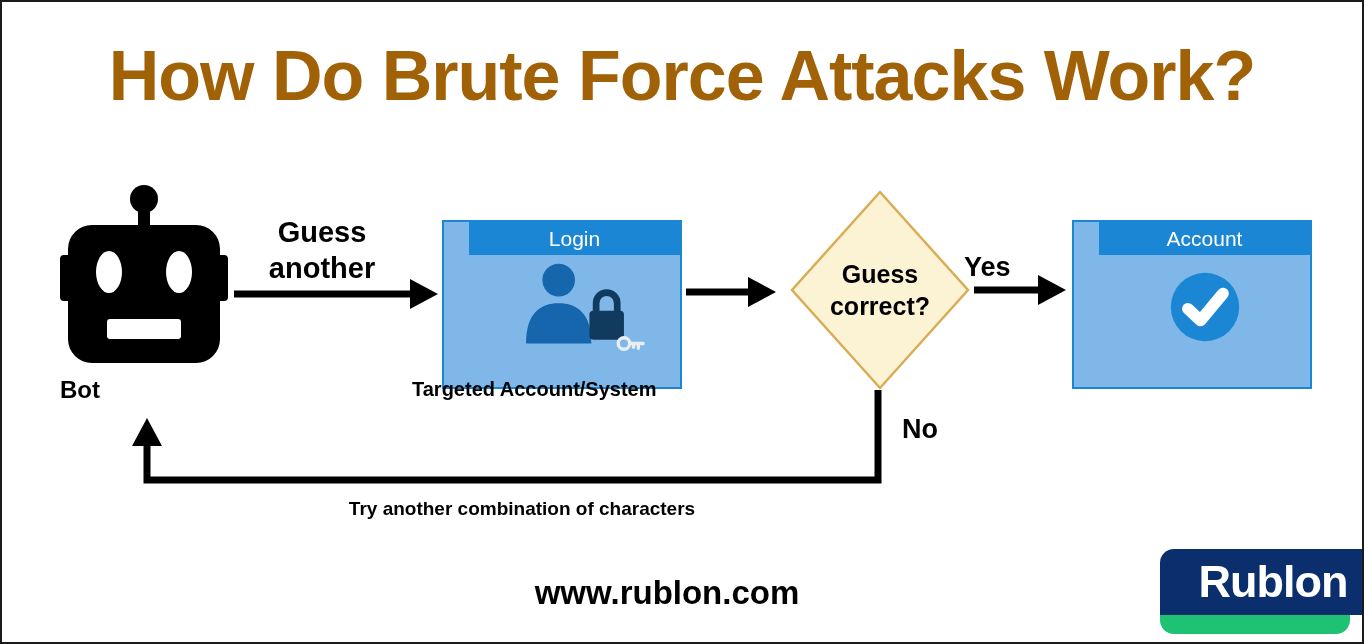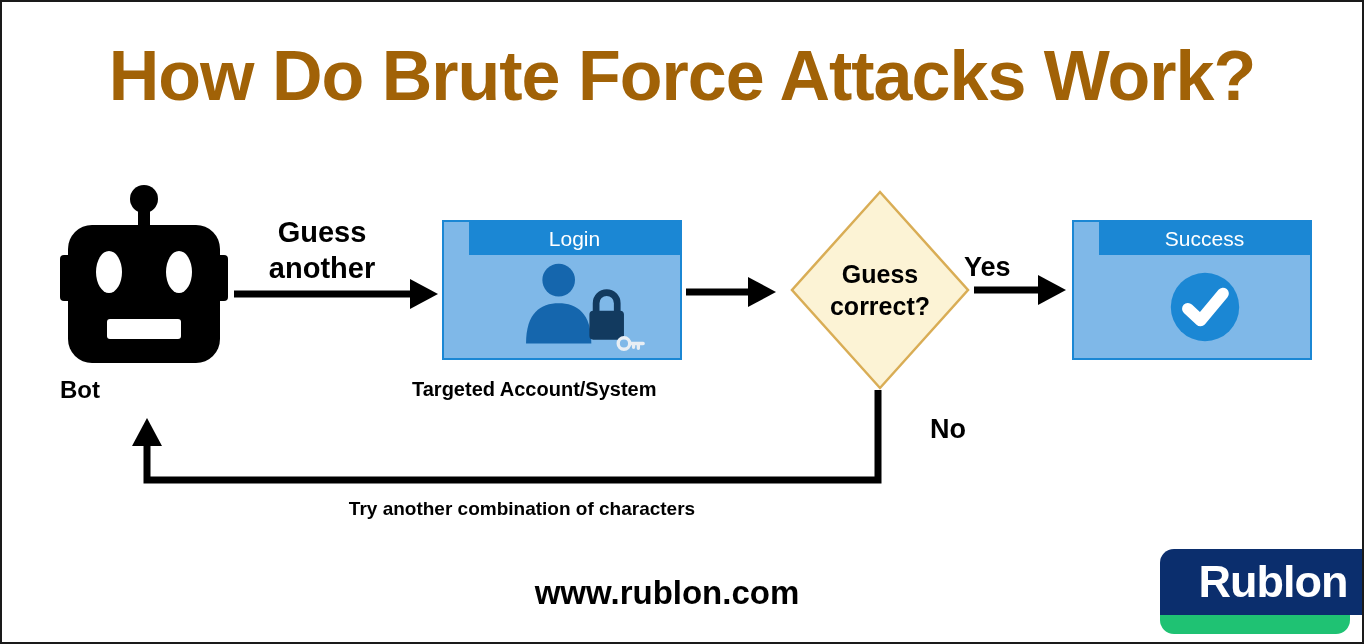"Login" .node-box { height: 140px -> 169px }
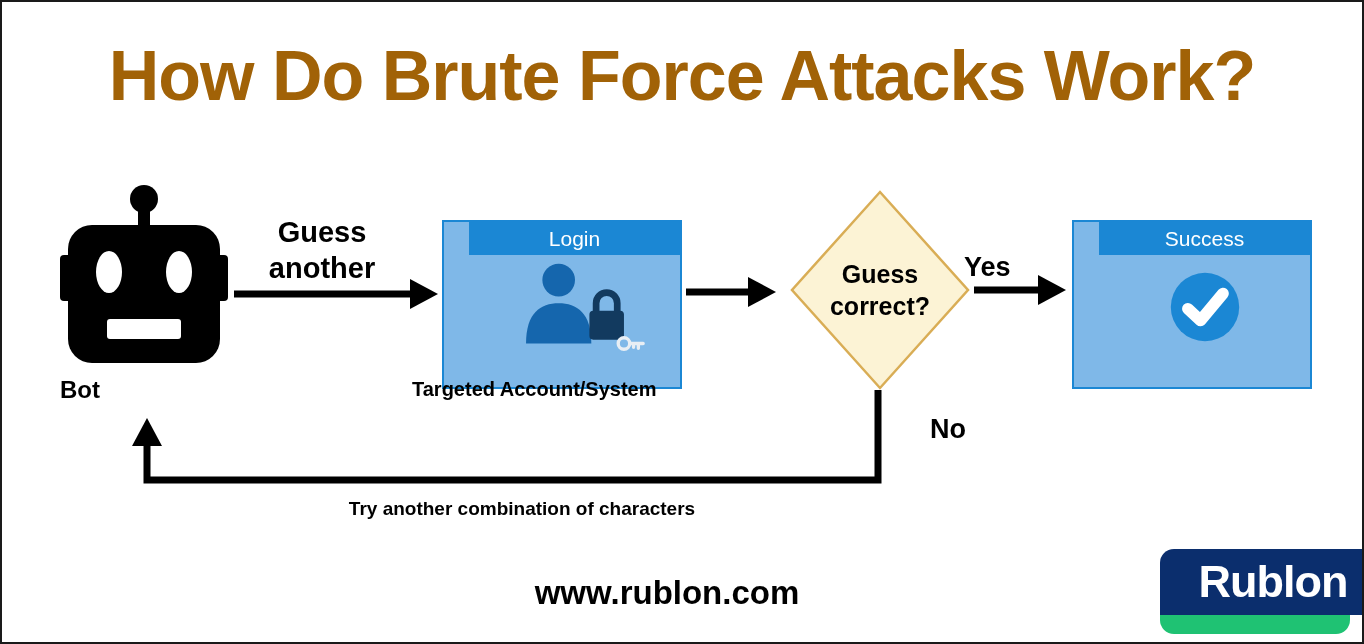"Success" div.node-header { text: Success -> Account }
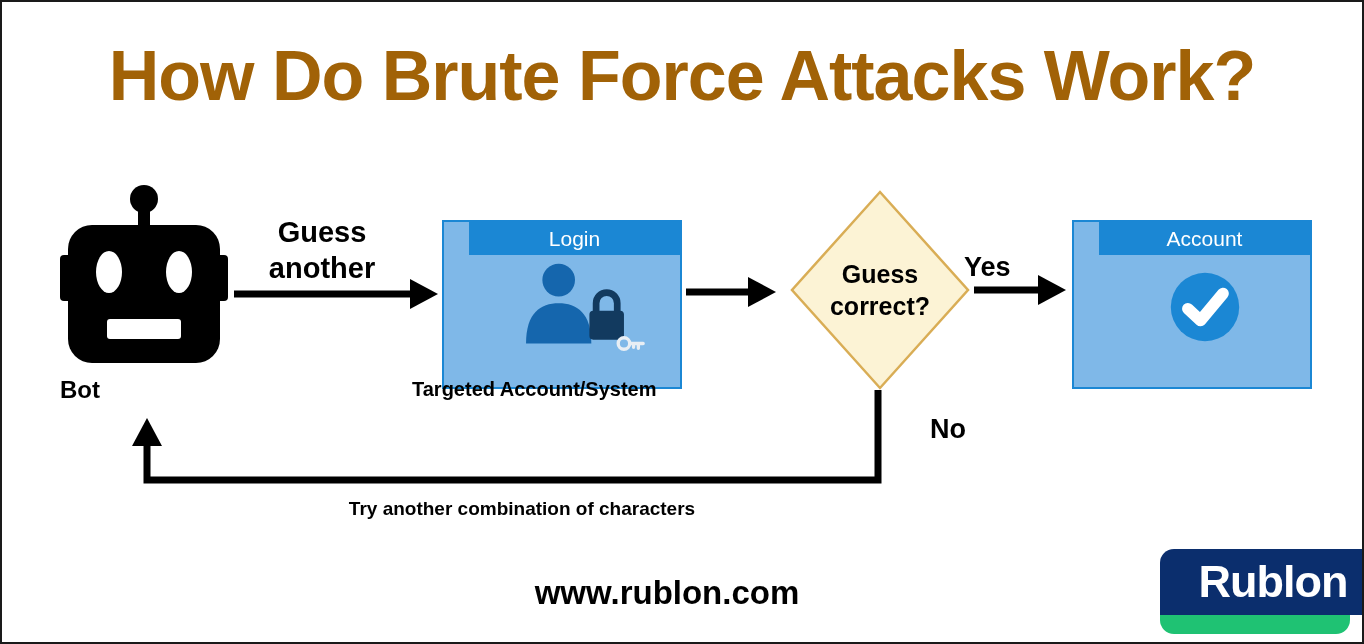"No" div.label { left: 928px -> 900px }
